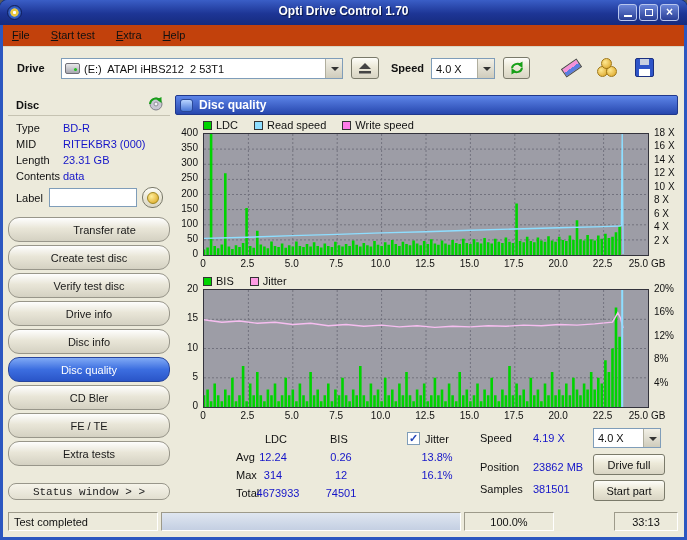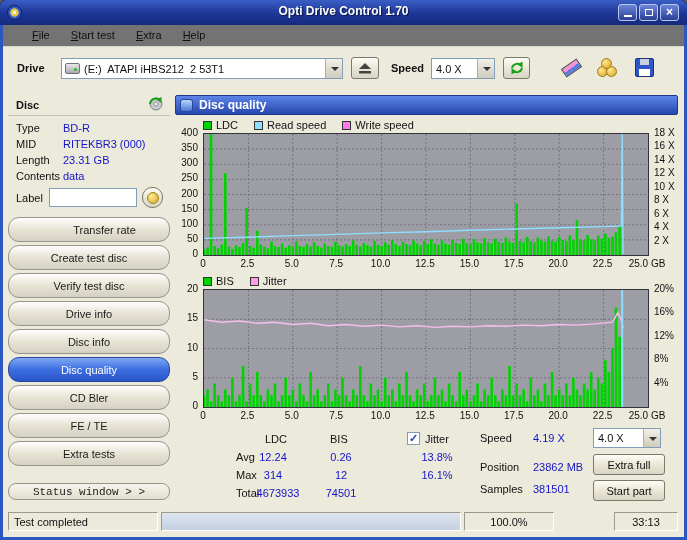"File Start test Extra Help" .menubar { background: #737373 -> #c2410c; padding-left: 20px -> none }
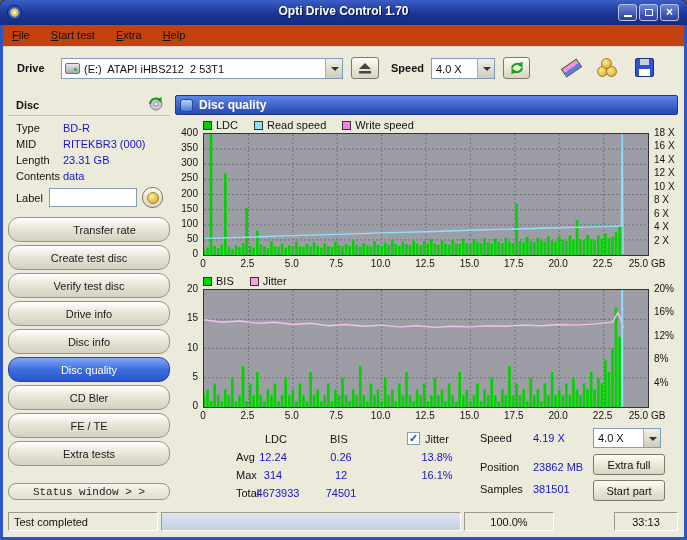"Extra full" span { text: Extra -> Drive }
